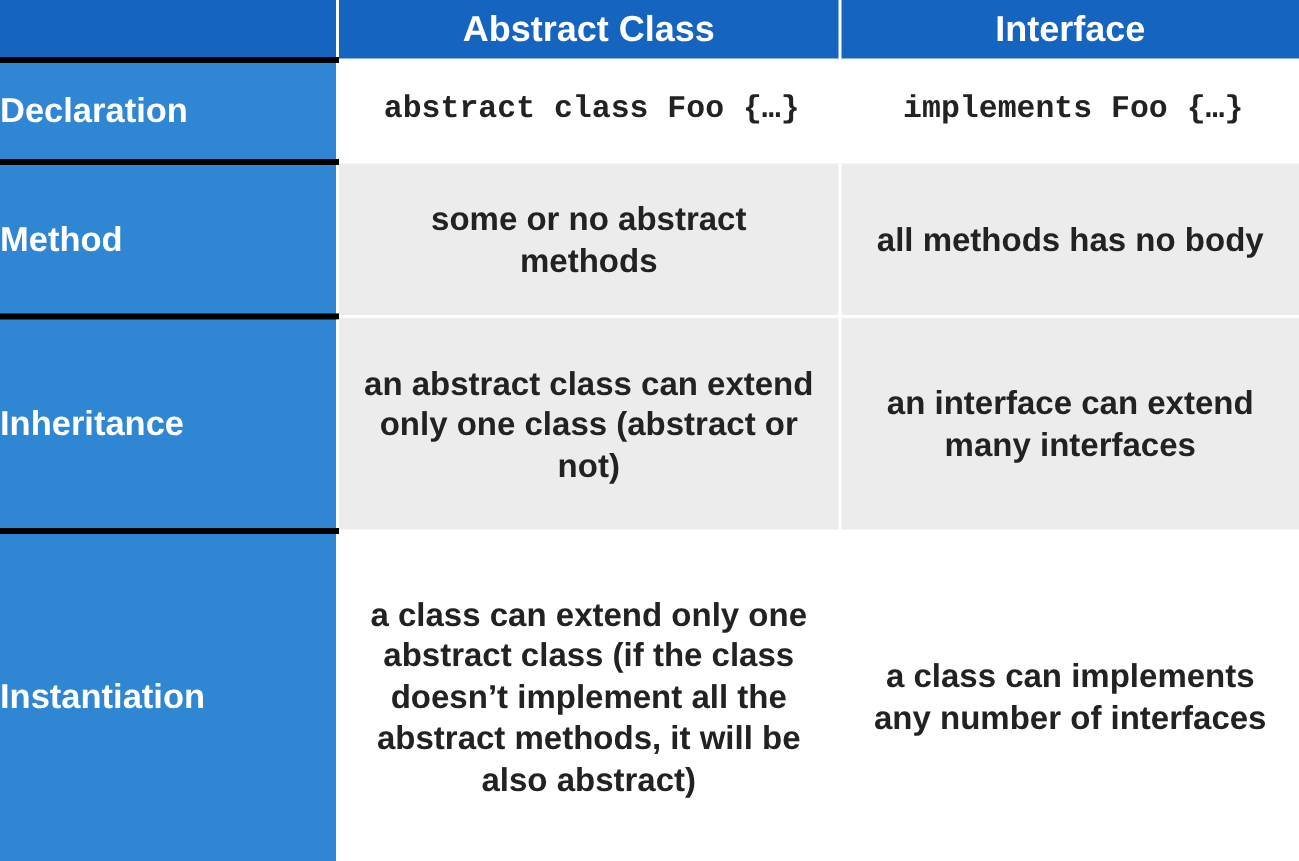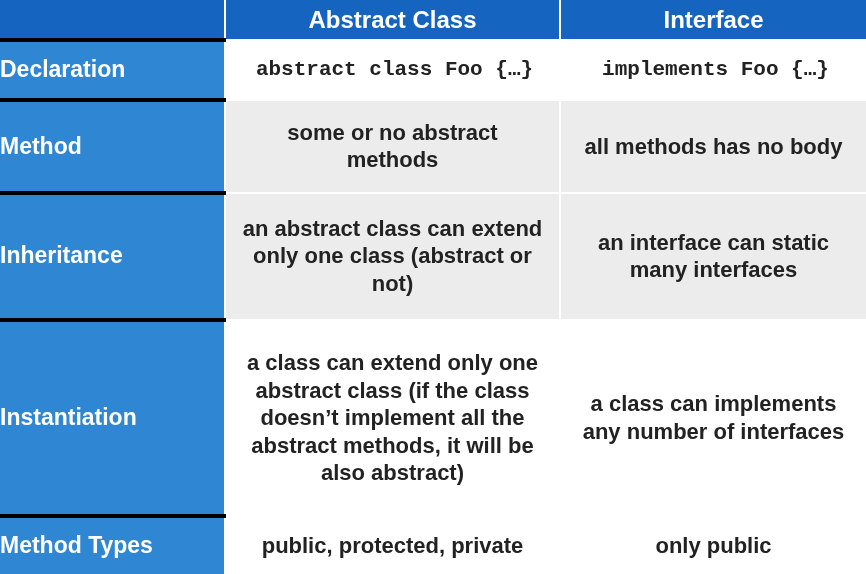"an interface can static many" td.cell { text: static -> extend }
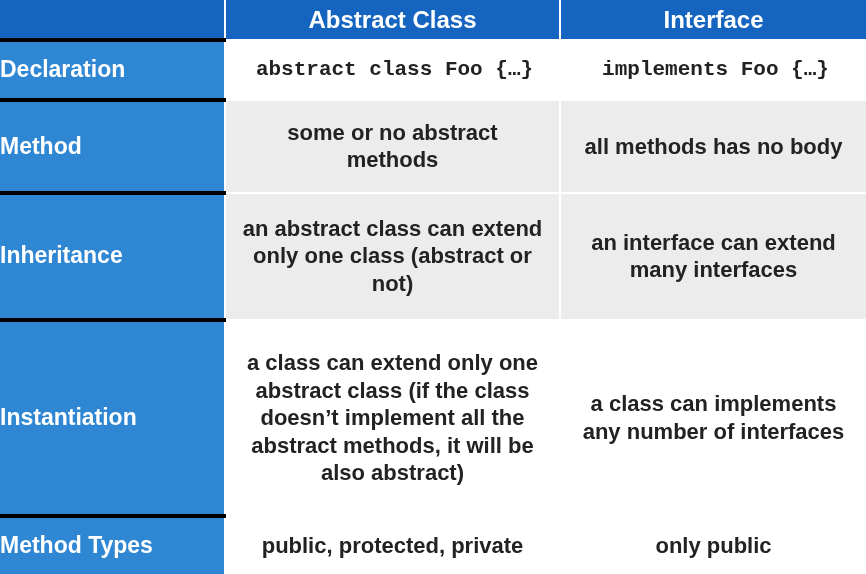"Method Types" tr { html: <tr> <th>Method Types</th> <td>public, protected, private</td> <td>only public</td> </tr> -> none }
